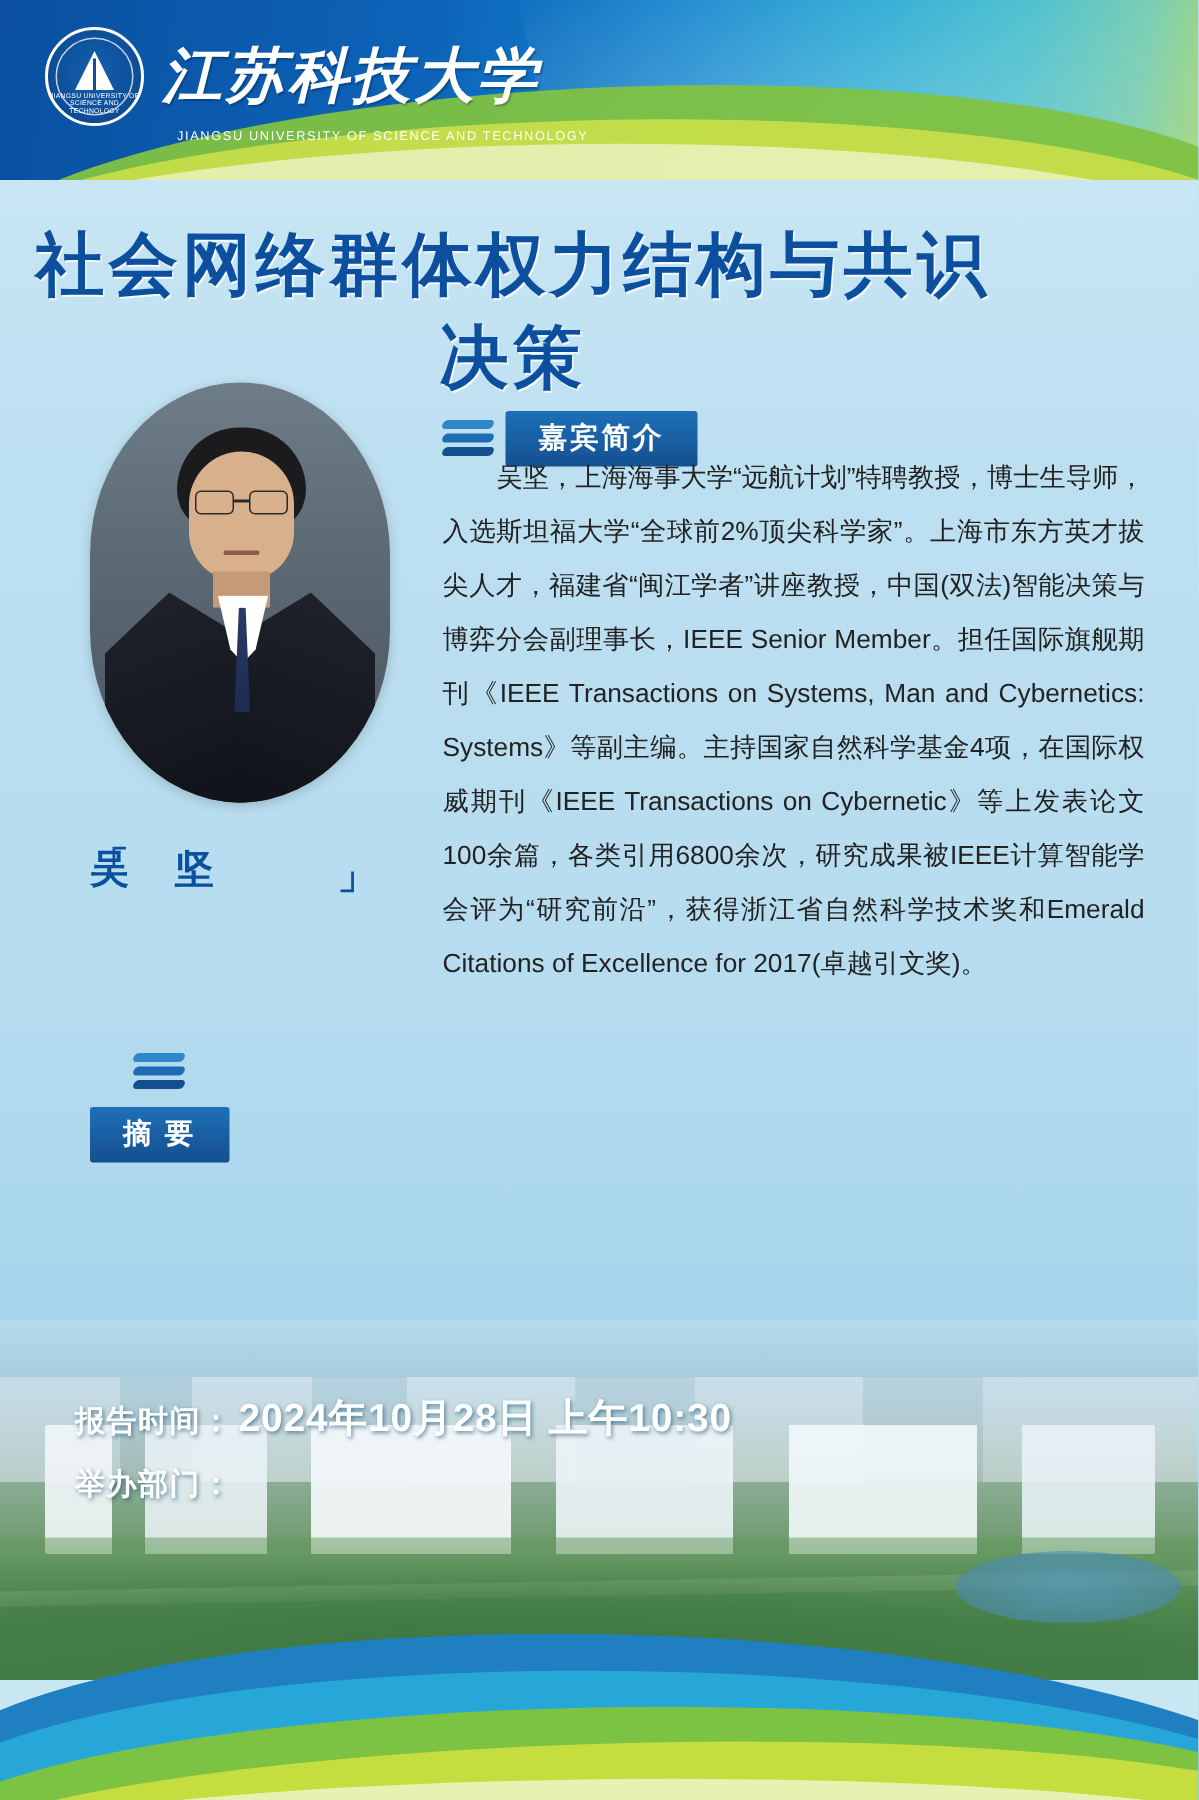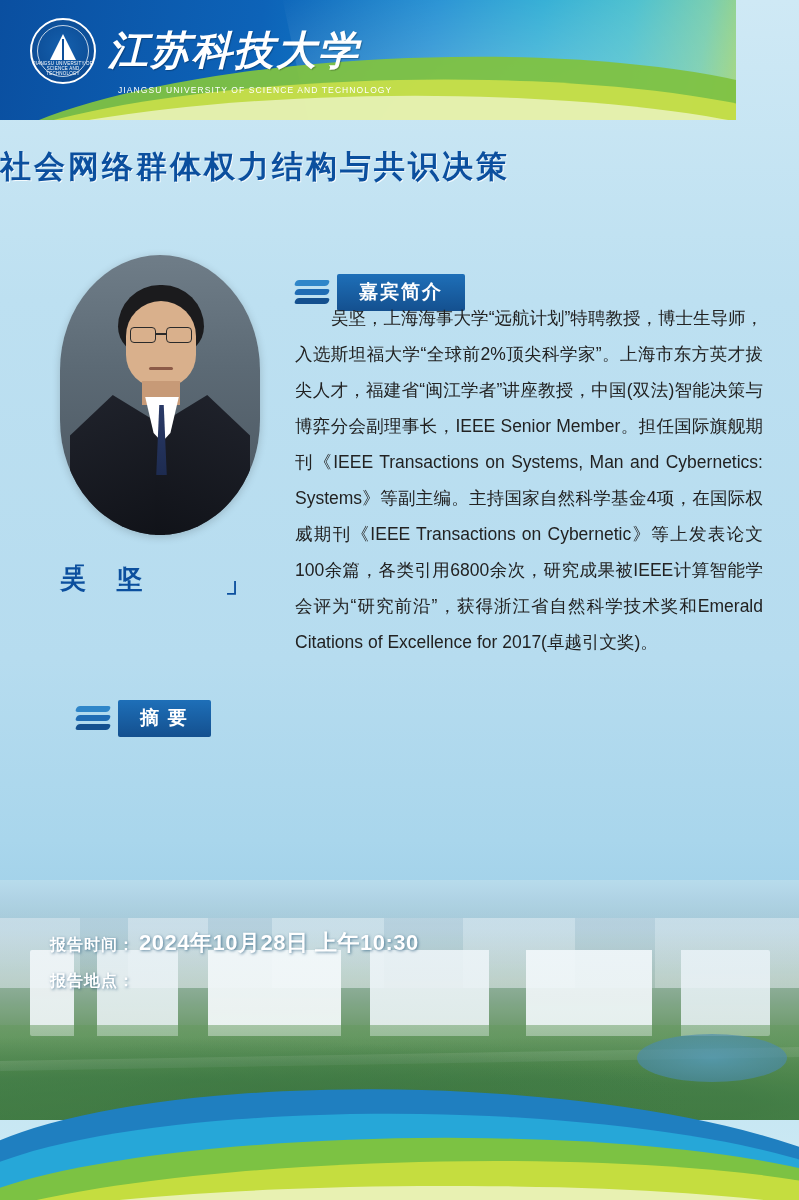"江苏科技大学" .header { width: 736px -> 799px }
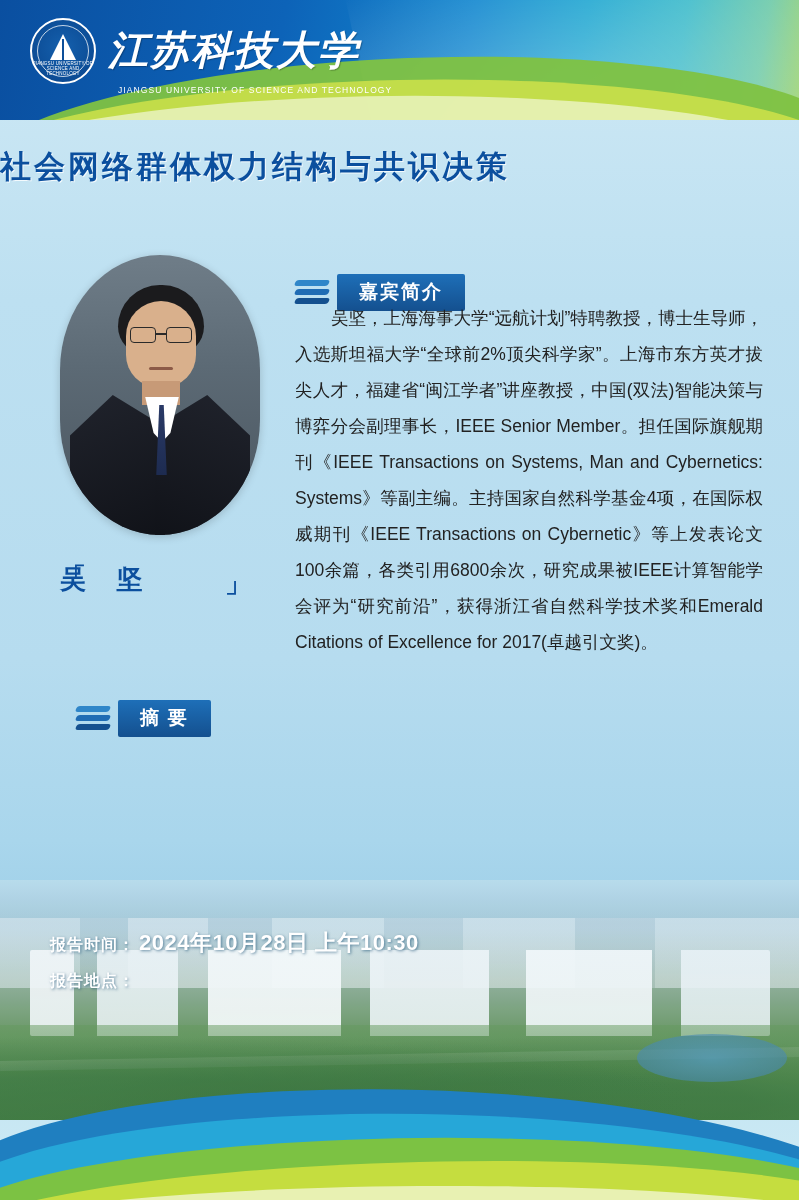"社会网络群体权力结构与共识决策" .title { font-size: 31px -> 46px; text-align: left -> center }
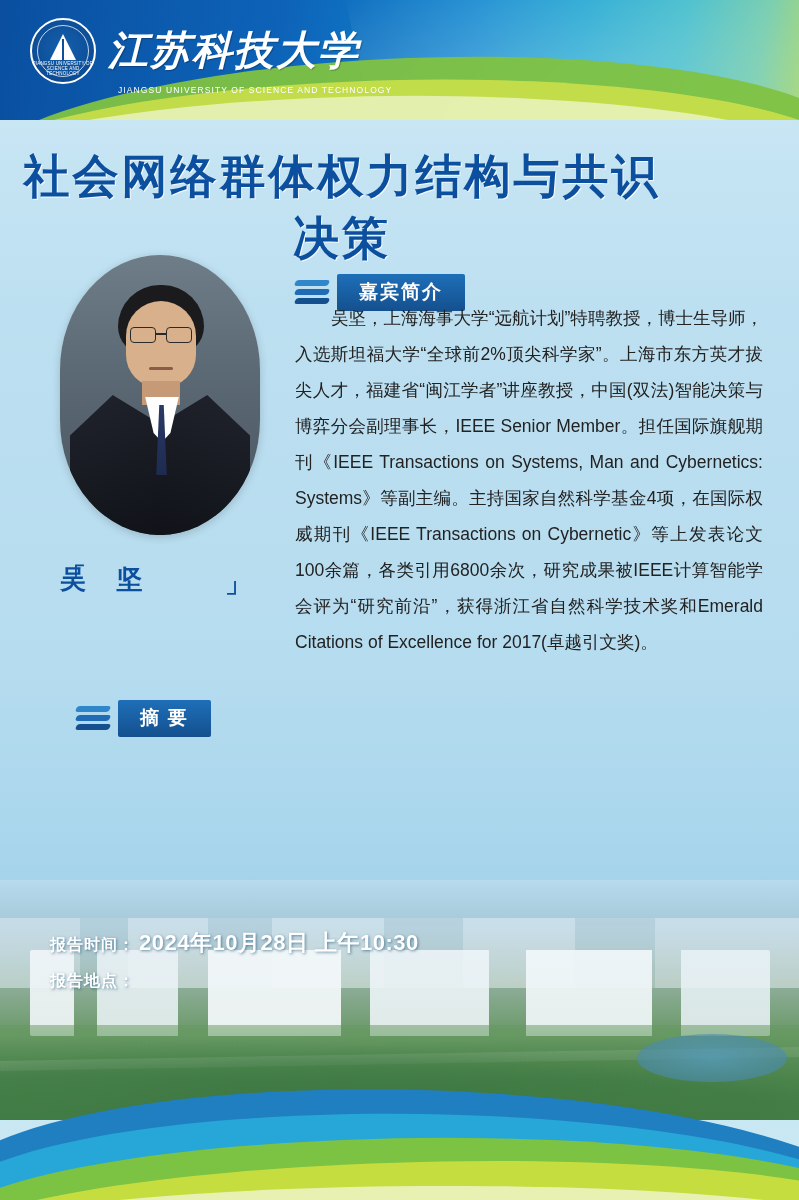"摘 要" #abs-head { flex-direction: none -> column; left: 76px -> 60px }
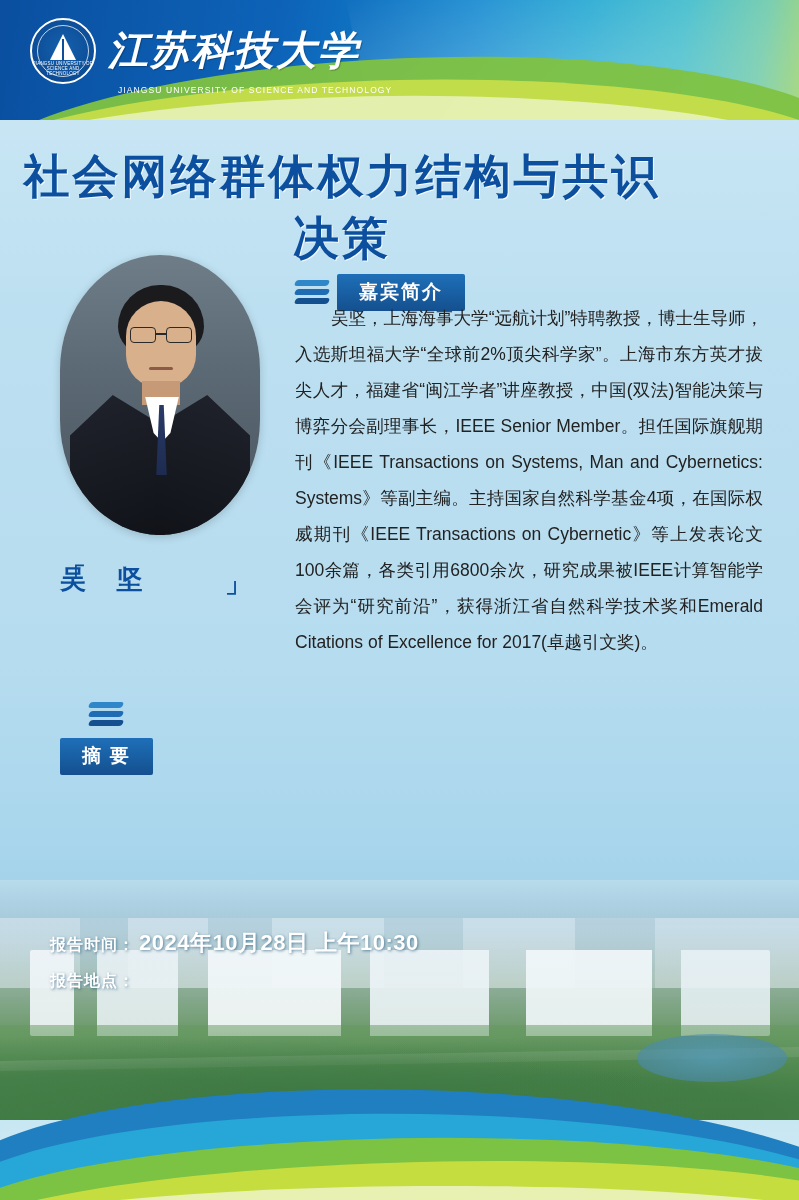"报告时间：" .info-label { font-size: 16px -> 20px }
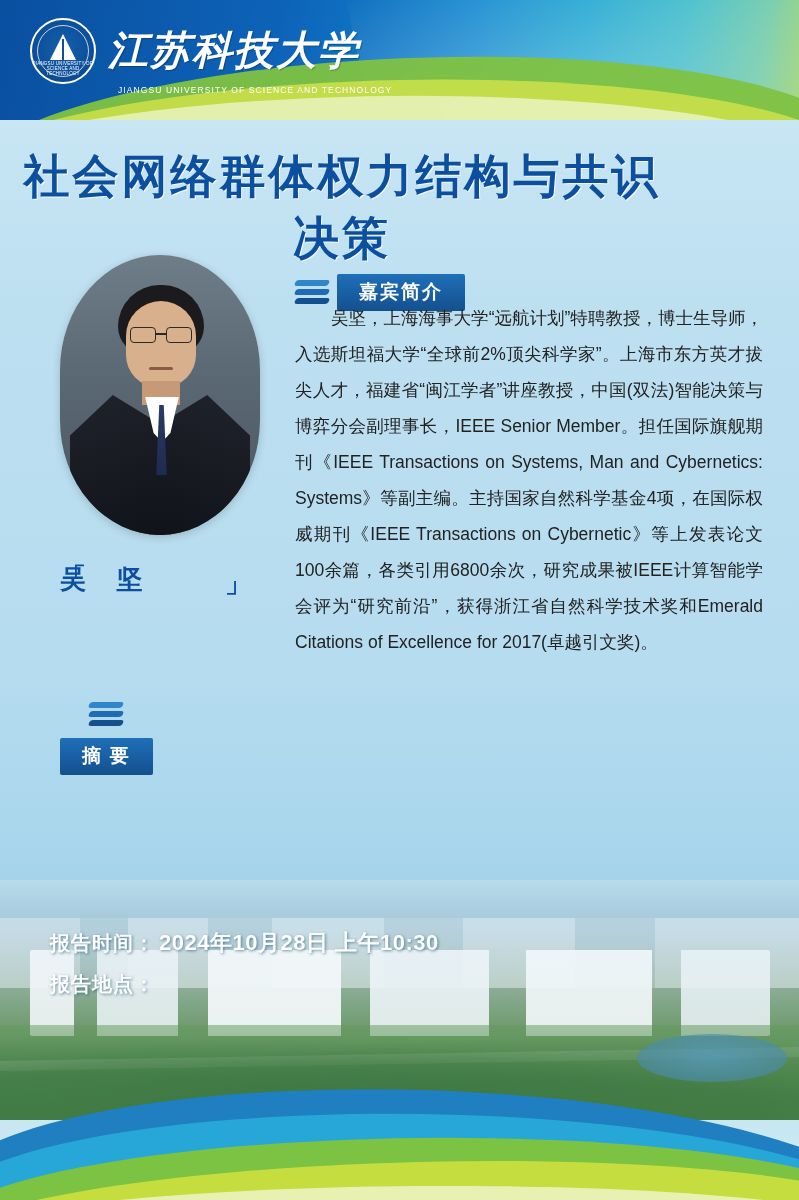"2024年10月28日 上午10:30" .info-value { font-size: 22px -> 26px }
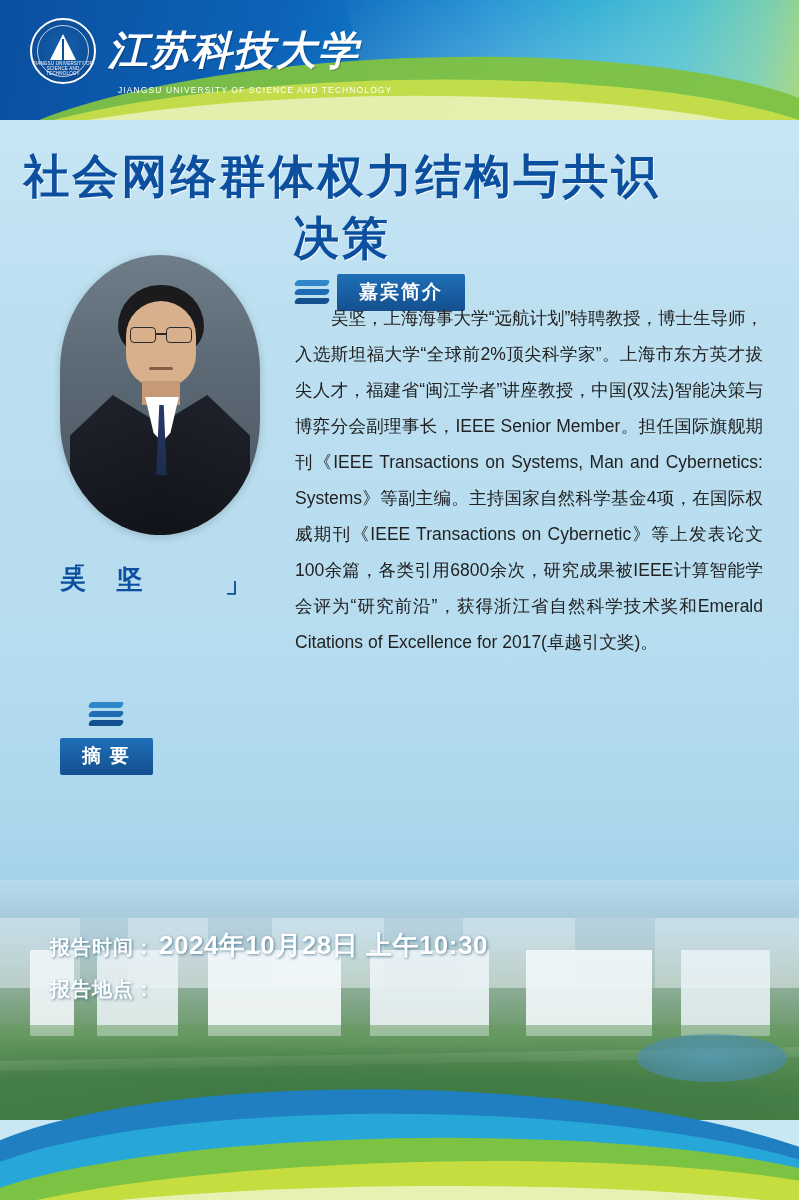"报告地点：" span.info-label { text: 报告地点 -> 举办部门 }
